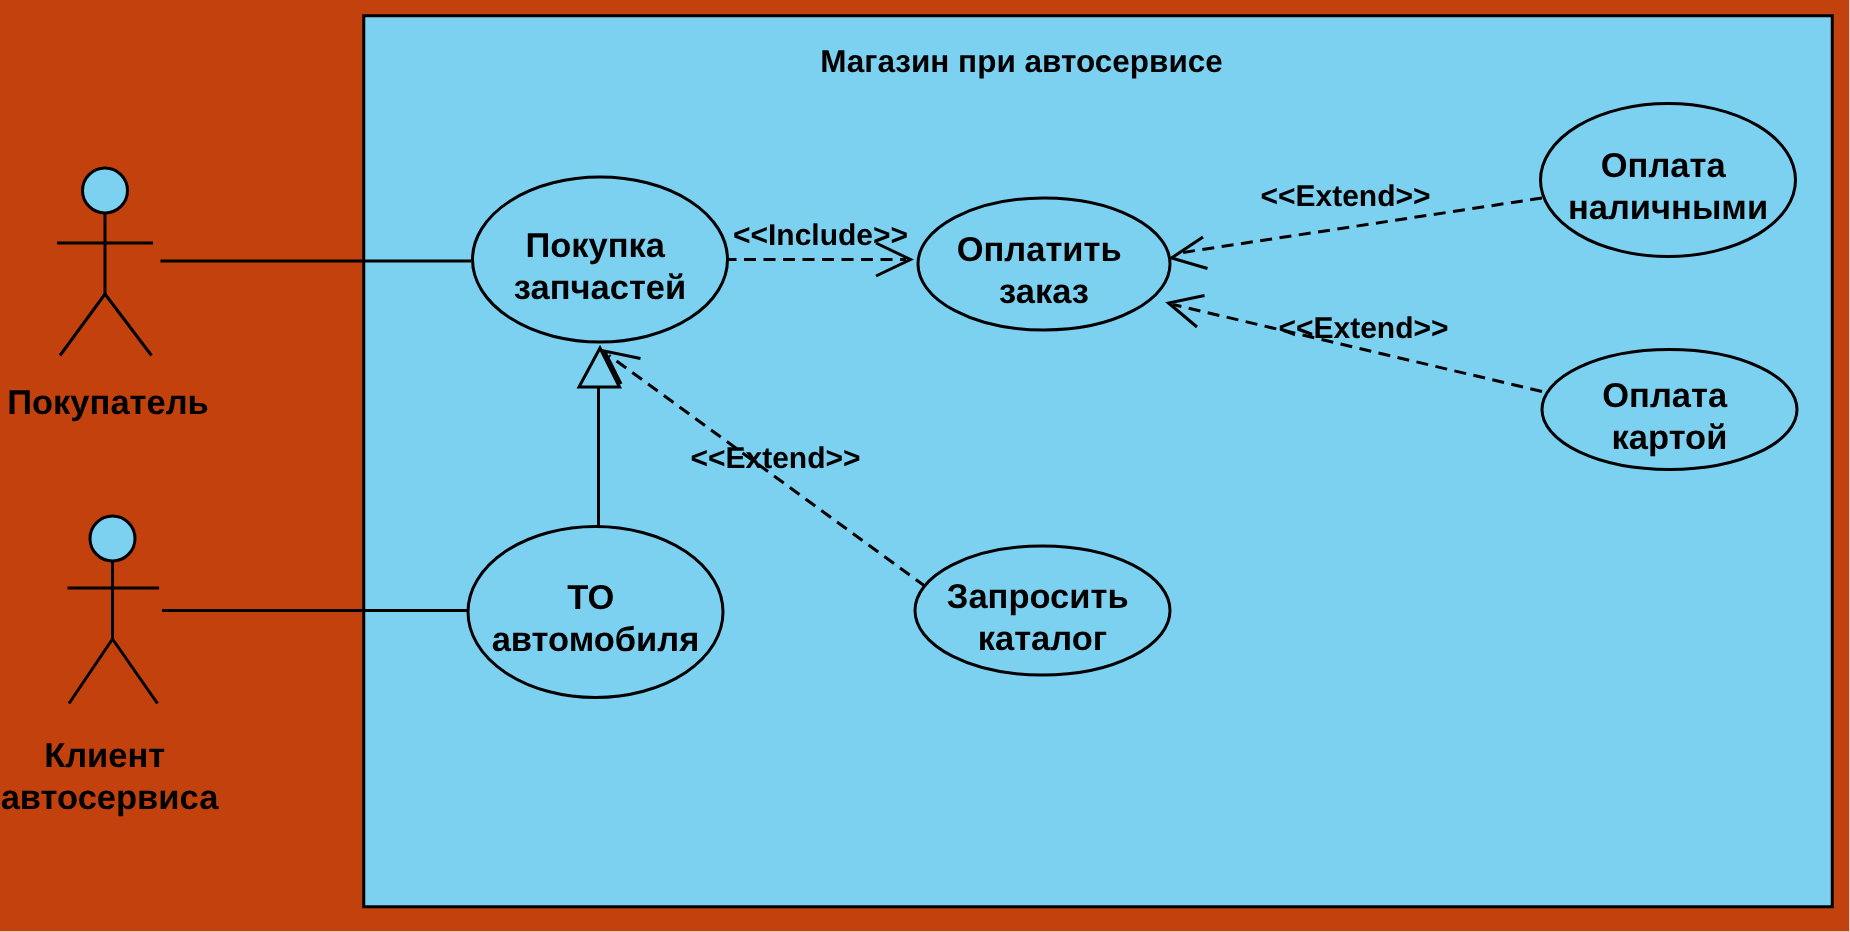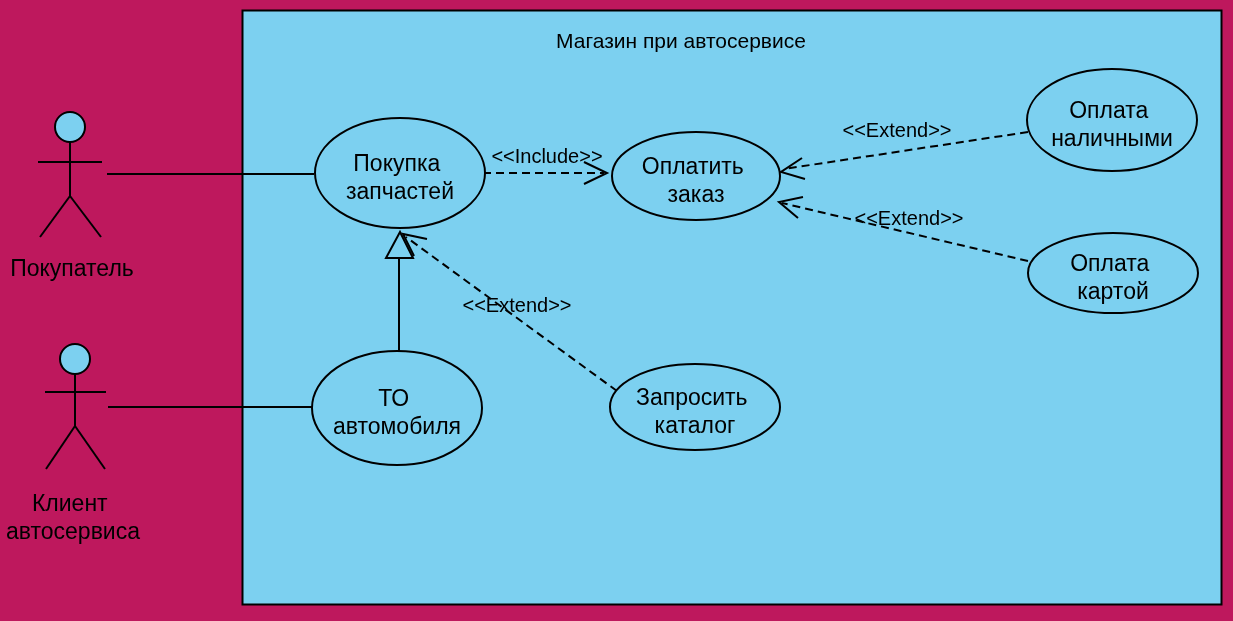"Магазин при автосервисе" .canvas { background: #be185d -> #c2410c; font-weight: none -> bold }
